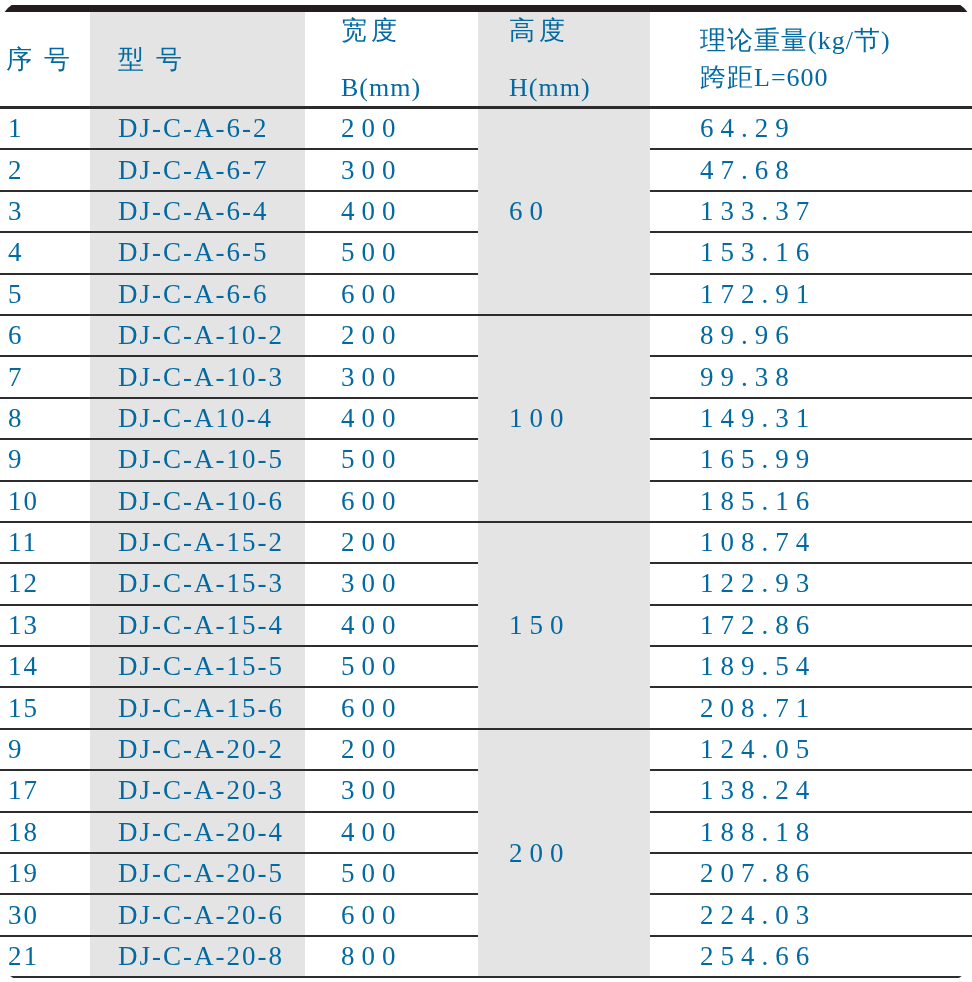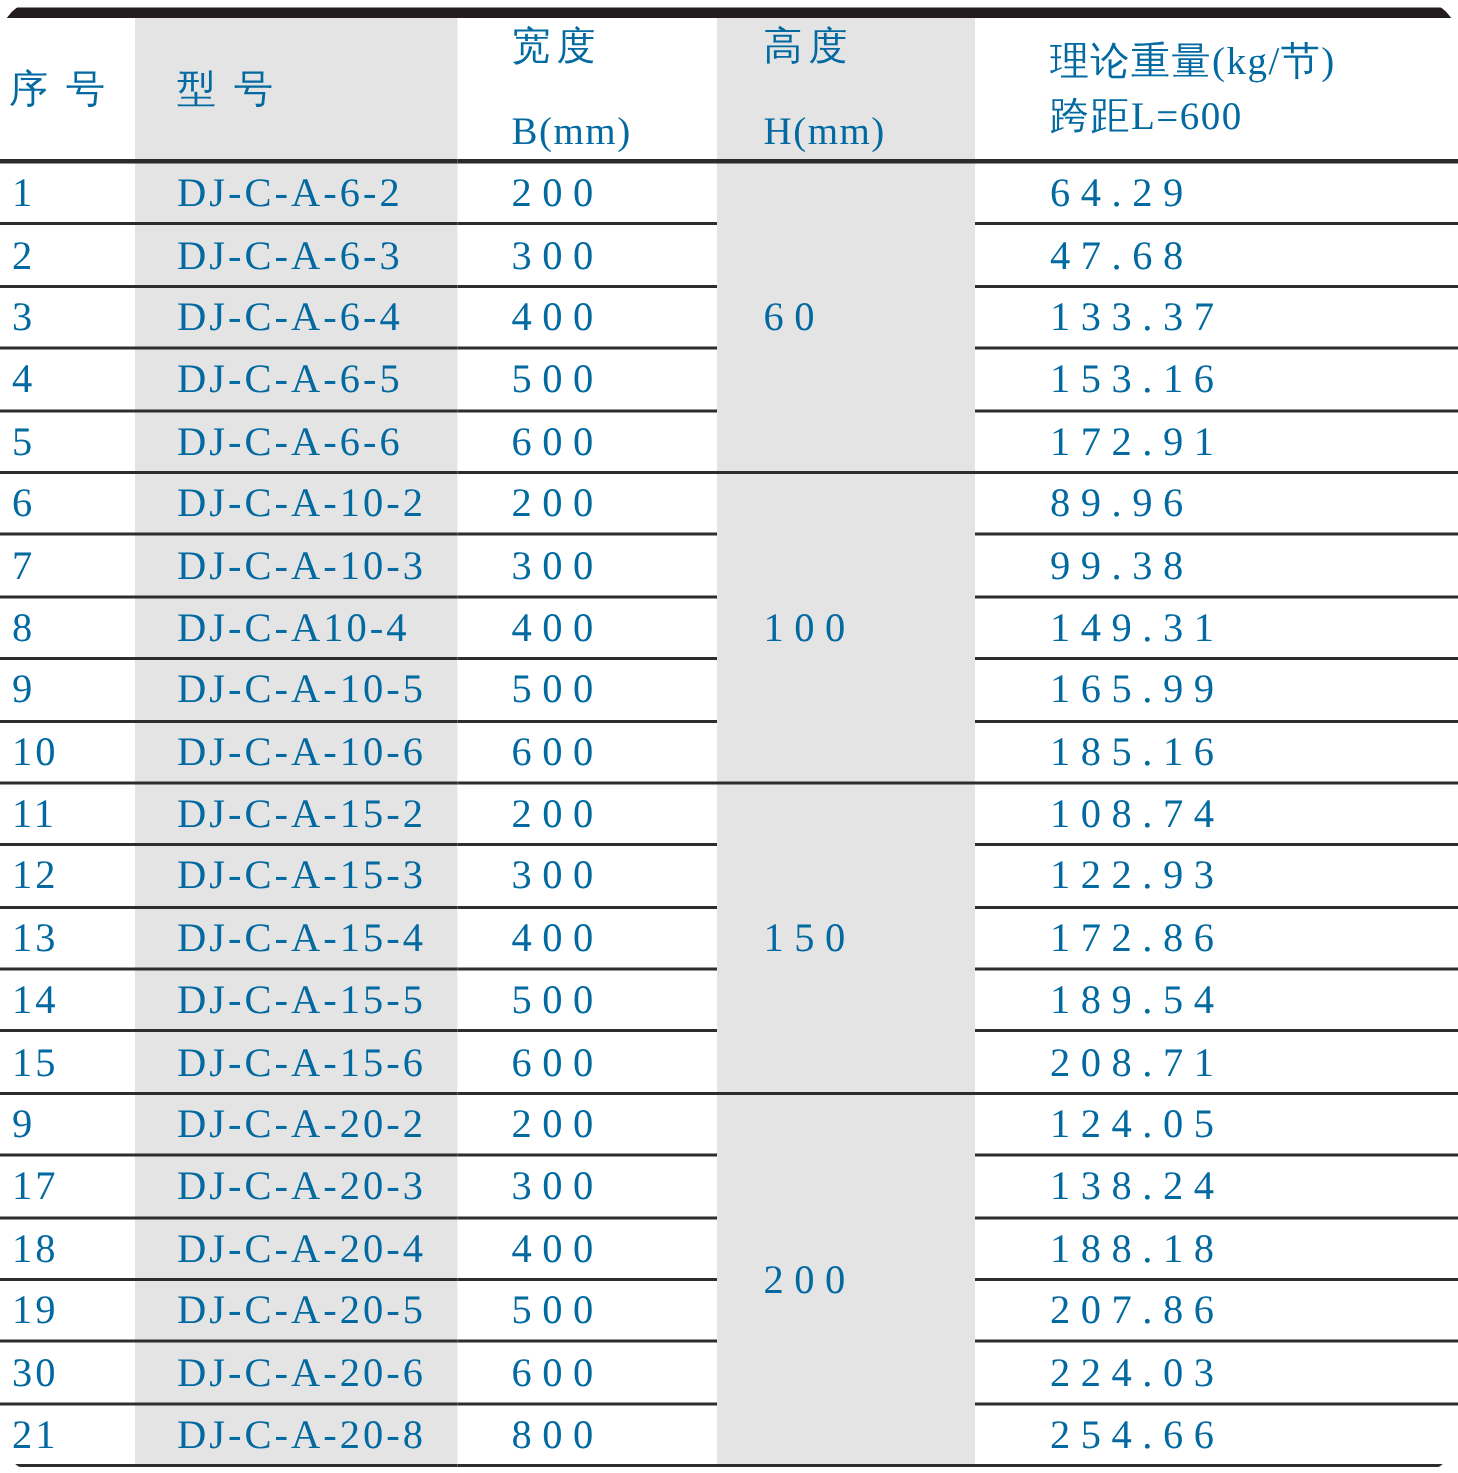"DJ-C-A-6-3" td.col-model { text: DJ-C-A-6-3 -> DJ-C-A-6-7 }
